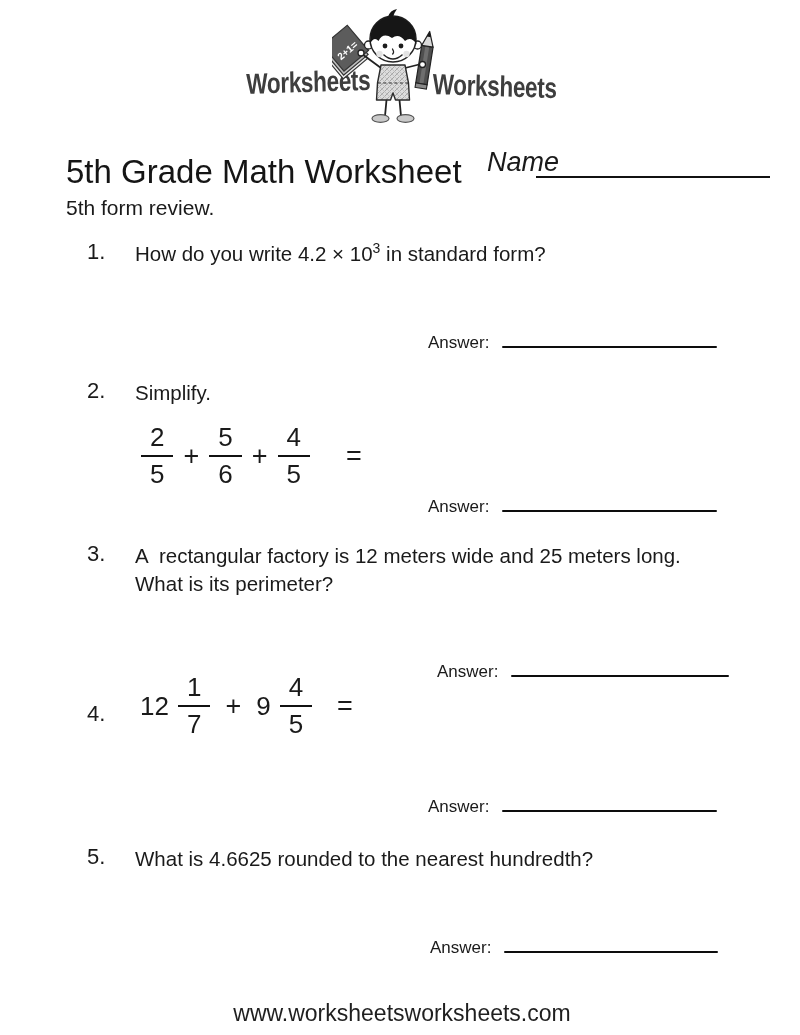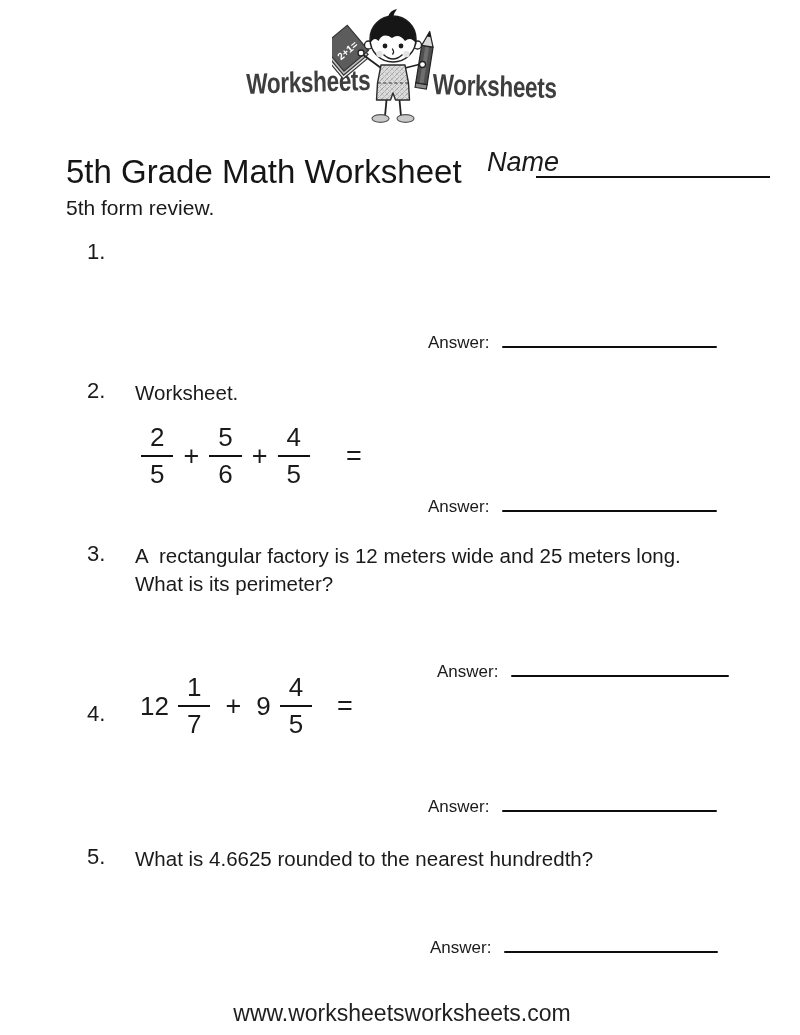"How do you write 4.2" div.abs { html: none -> <div><span>How do you write 4.2 × 10</span><span>3</span><span> in standard form?</span></div> }
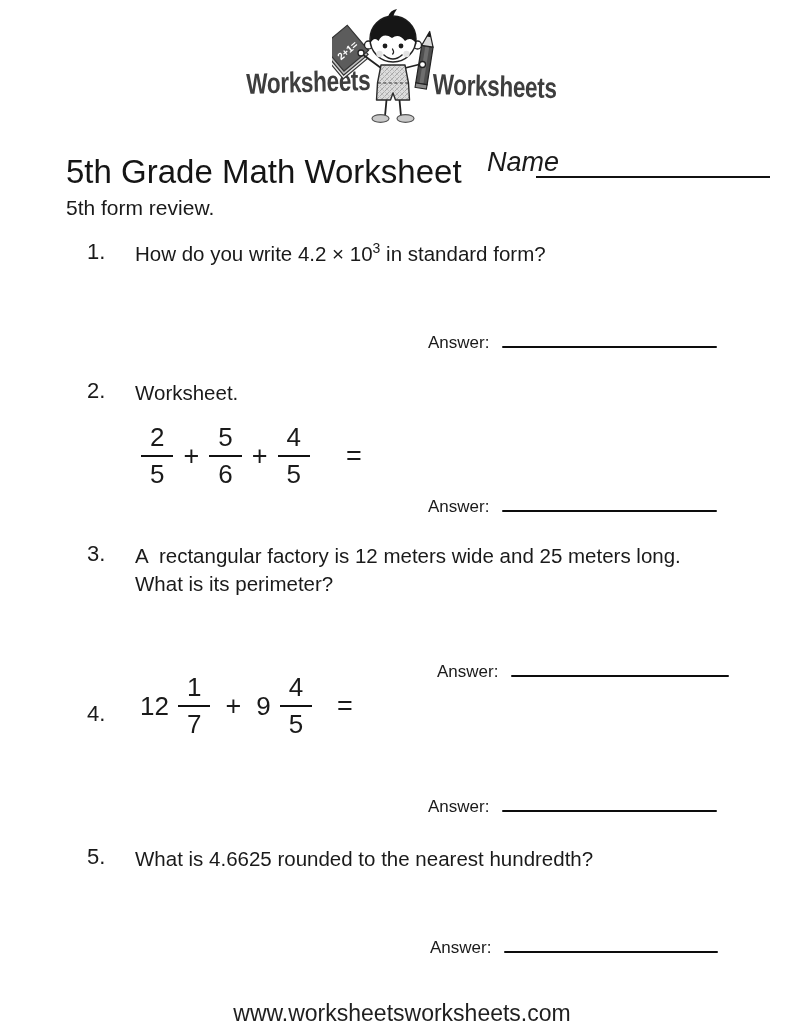"Worksheet." div.abs { text: Worksheet -> Simplify }
